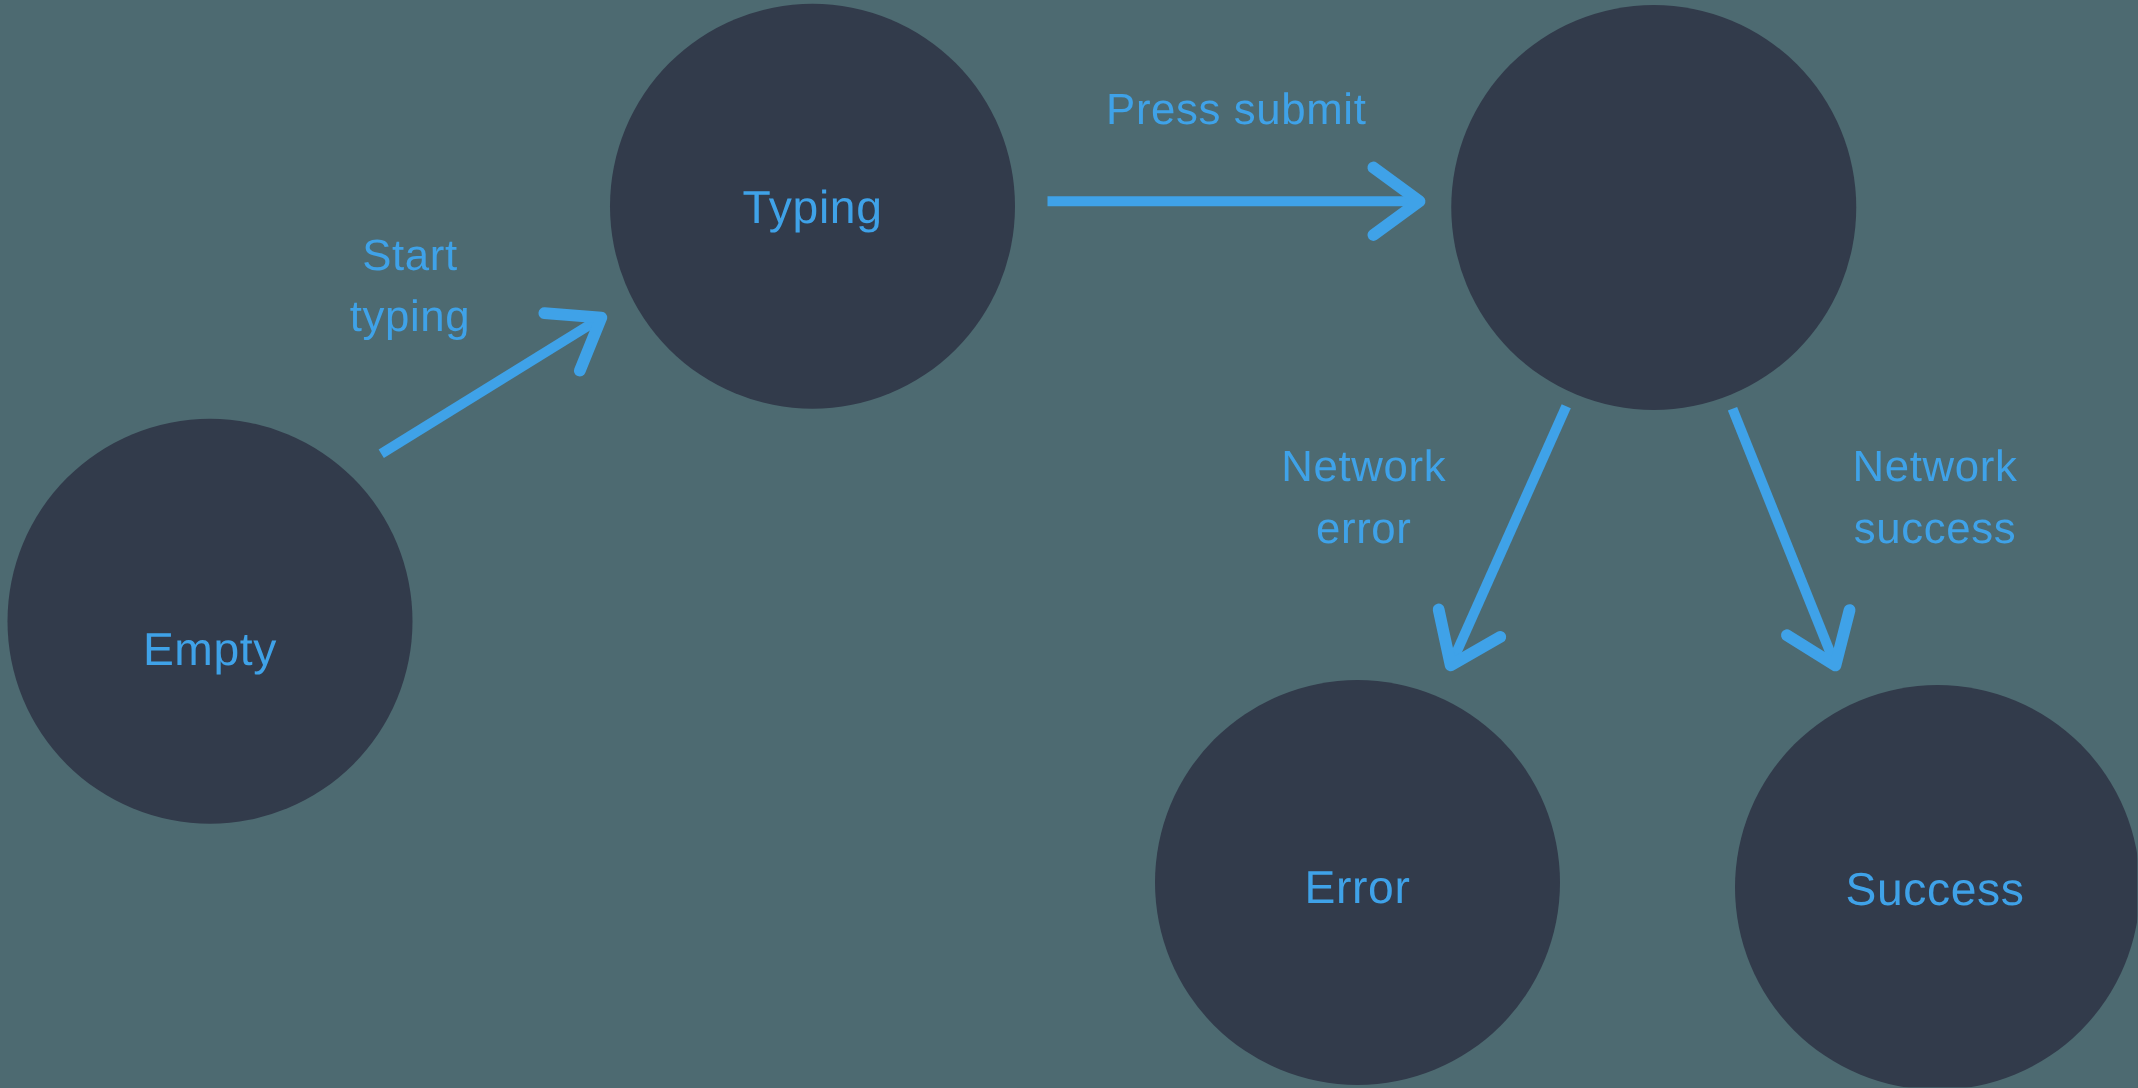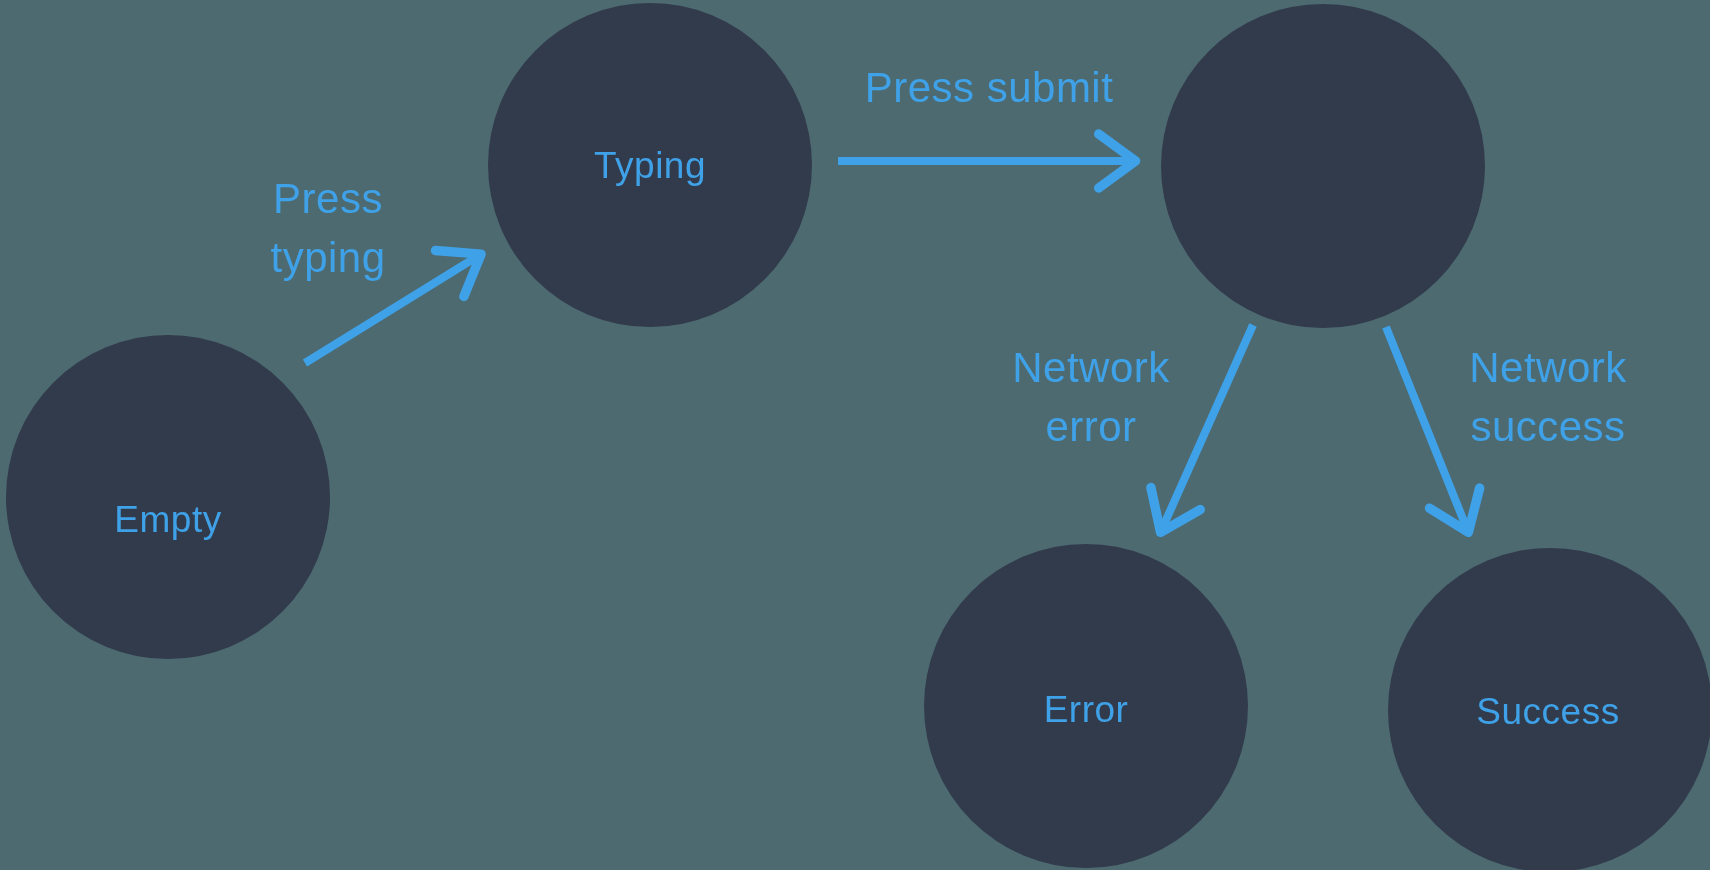"Press submit" .edge-label { font-size: 42px -> 35px }
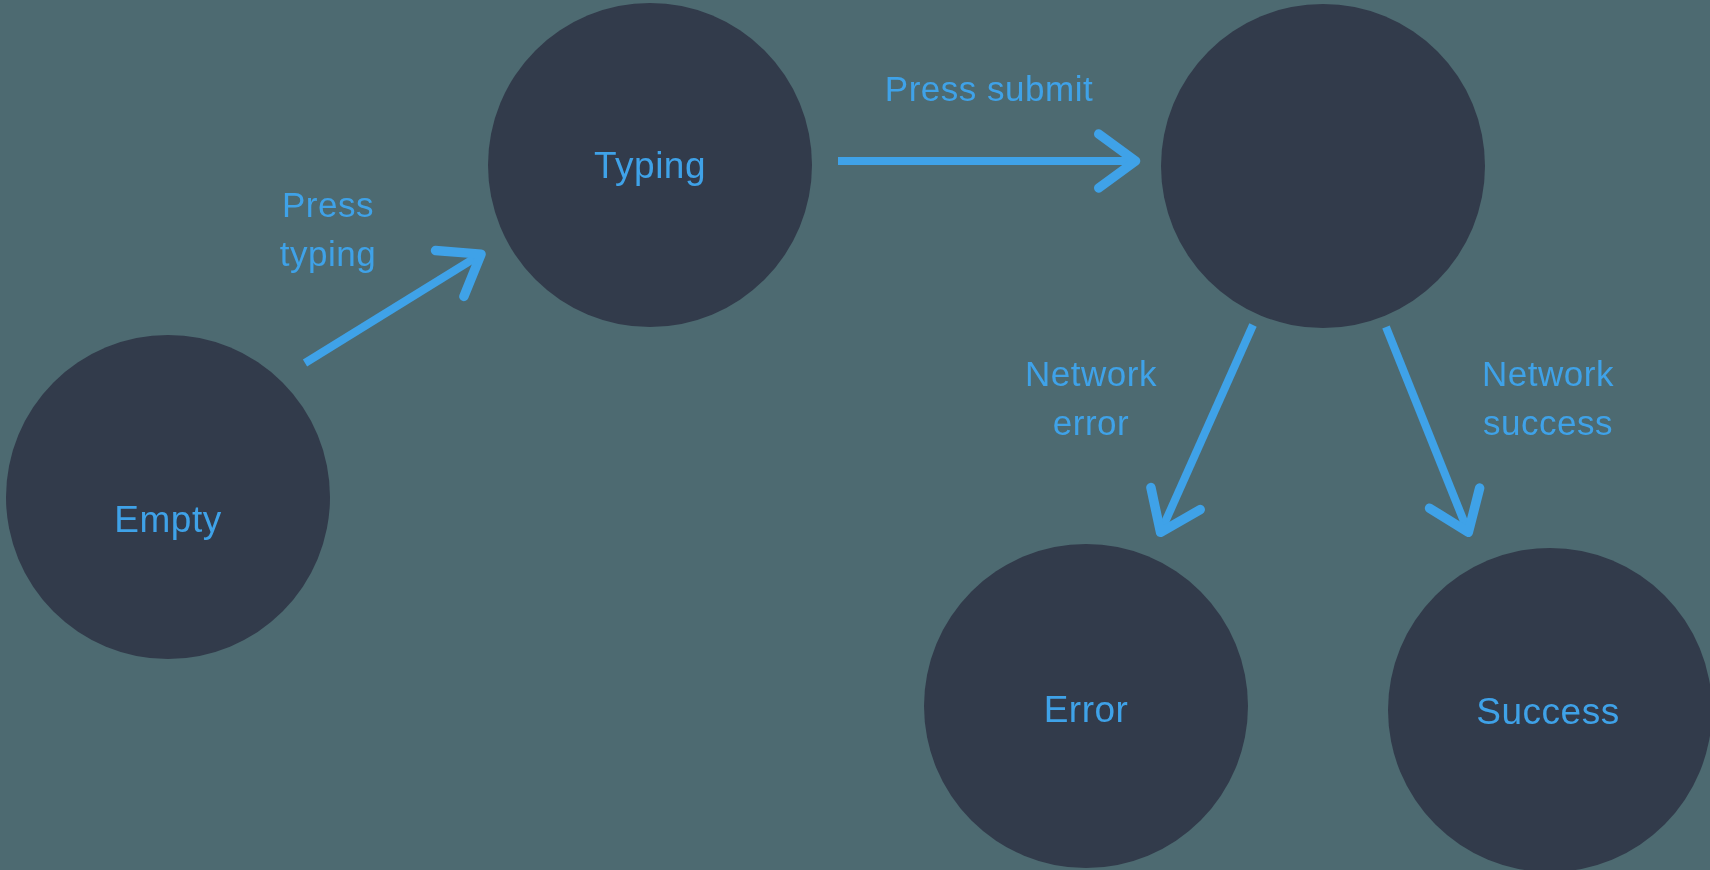"Press" div.label { text: Press -> Start }
